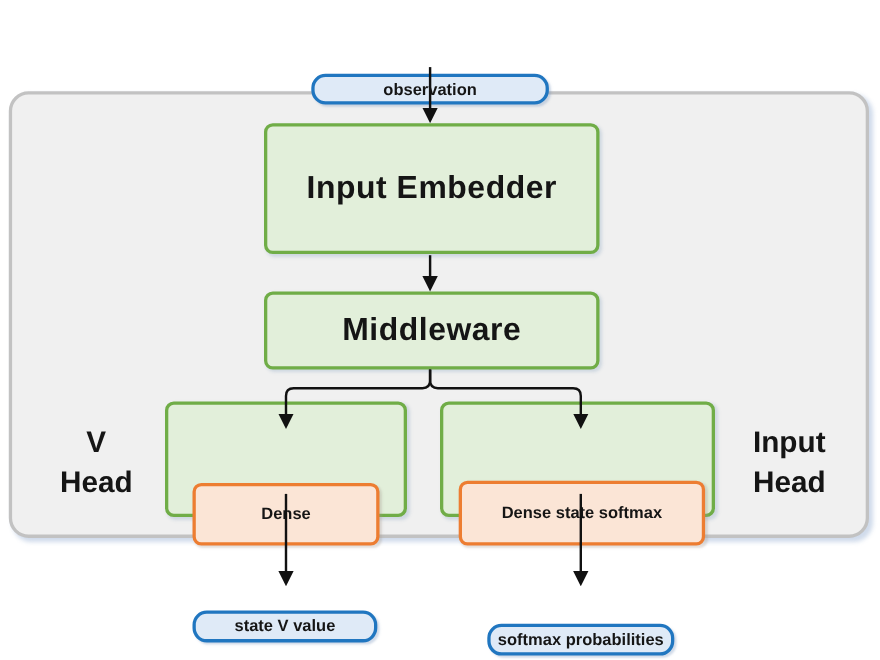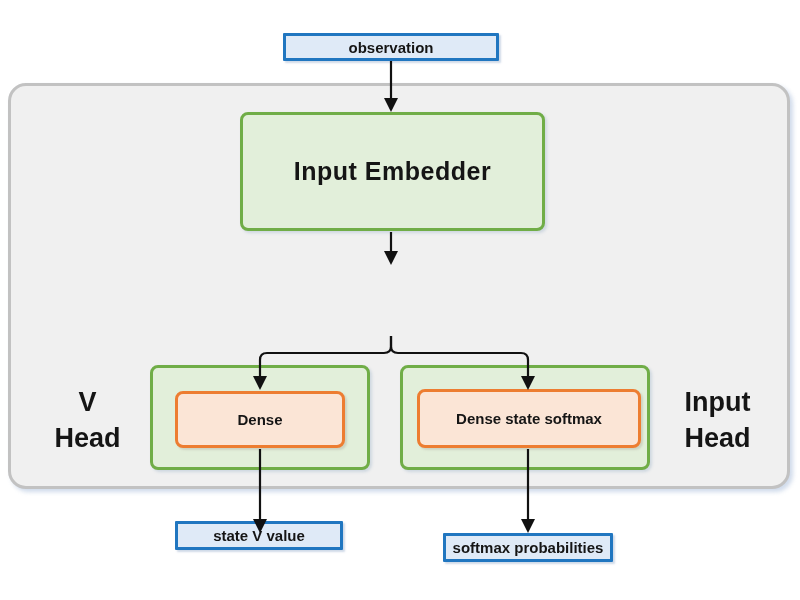"observation" .blue { border-radius: 1px -> 13px; margin-top: none -> 34px }
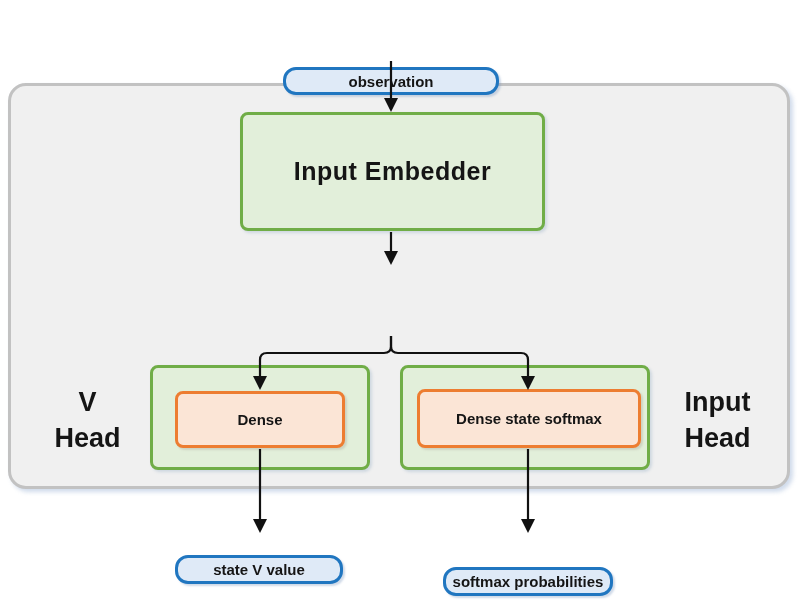"Input Embedder" .bigtext { font-size: 25px -> 29px }
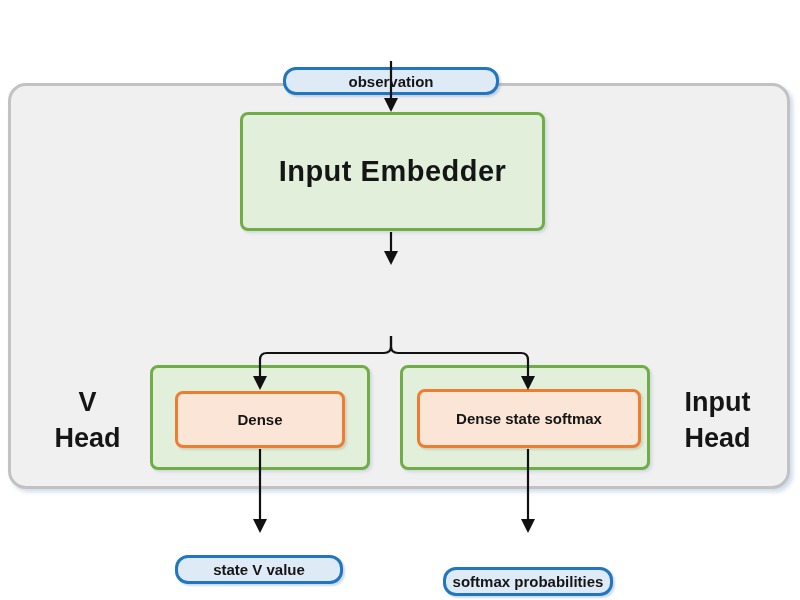"Middleware" div.node { html: none -> <div> <span>Middleware</span> </div> }
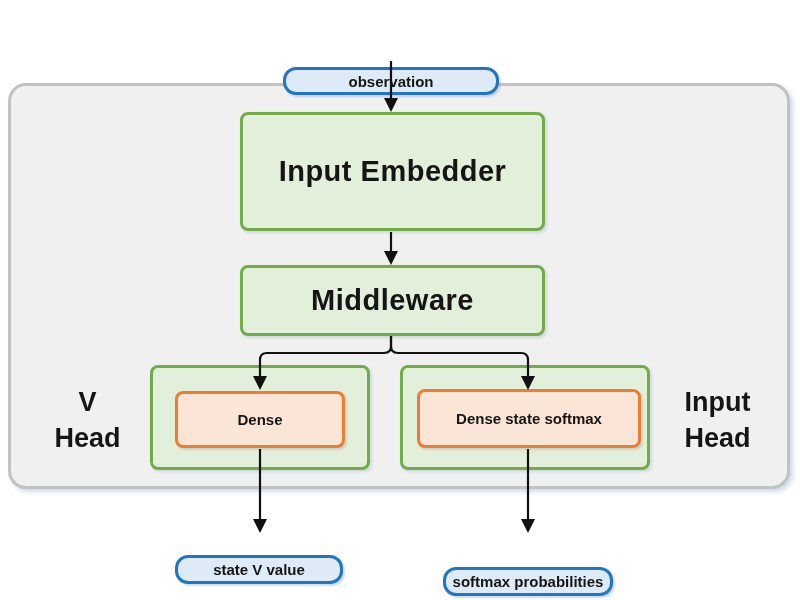"Dense" .orange { margin-top: none -> 48px }
